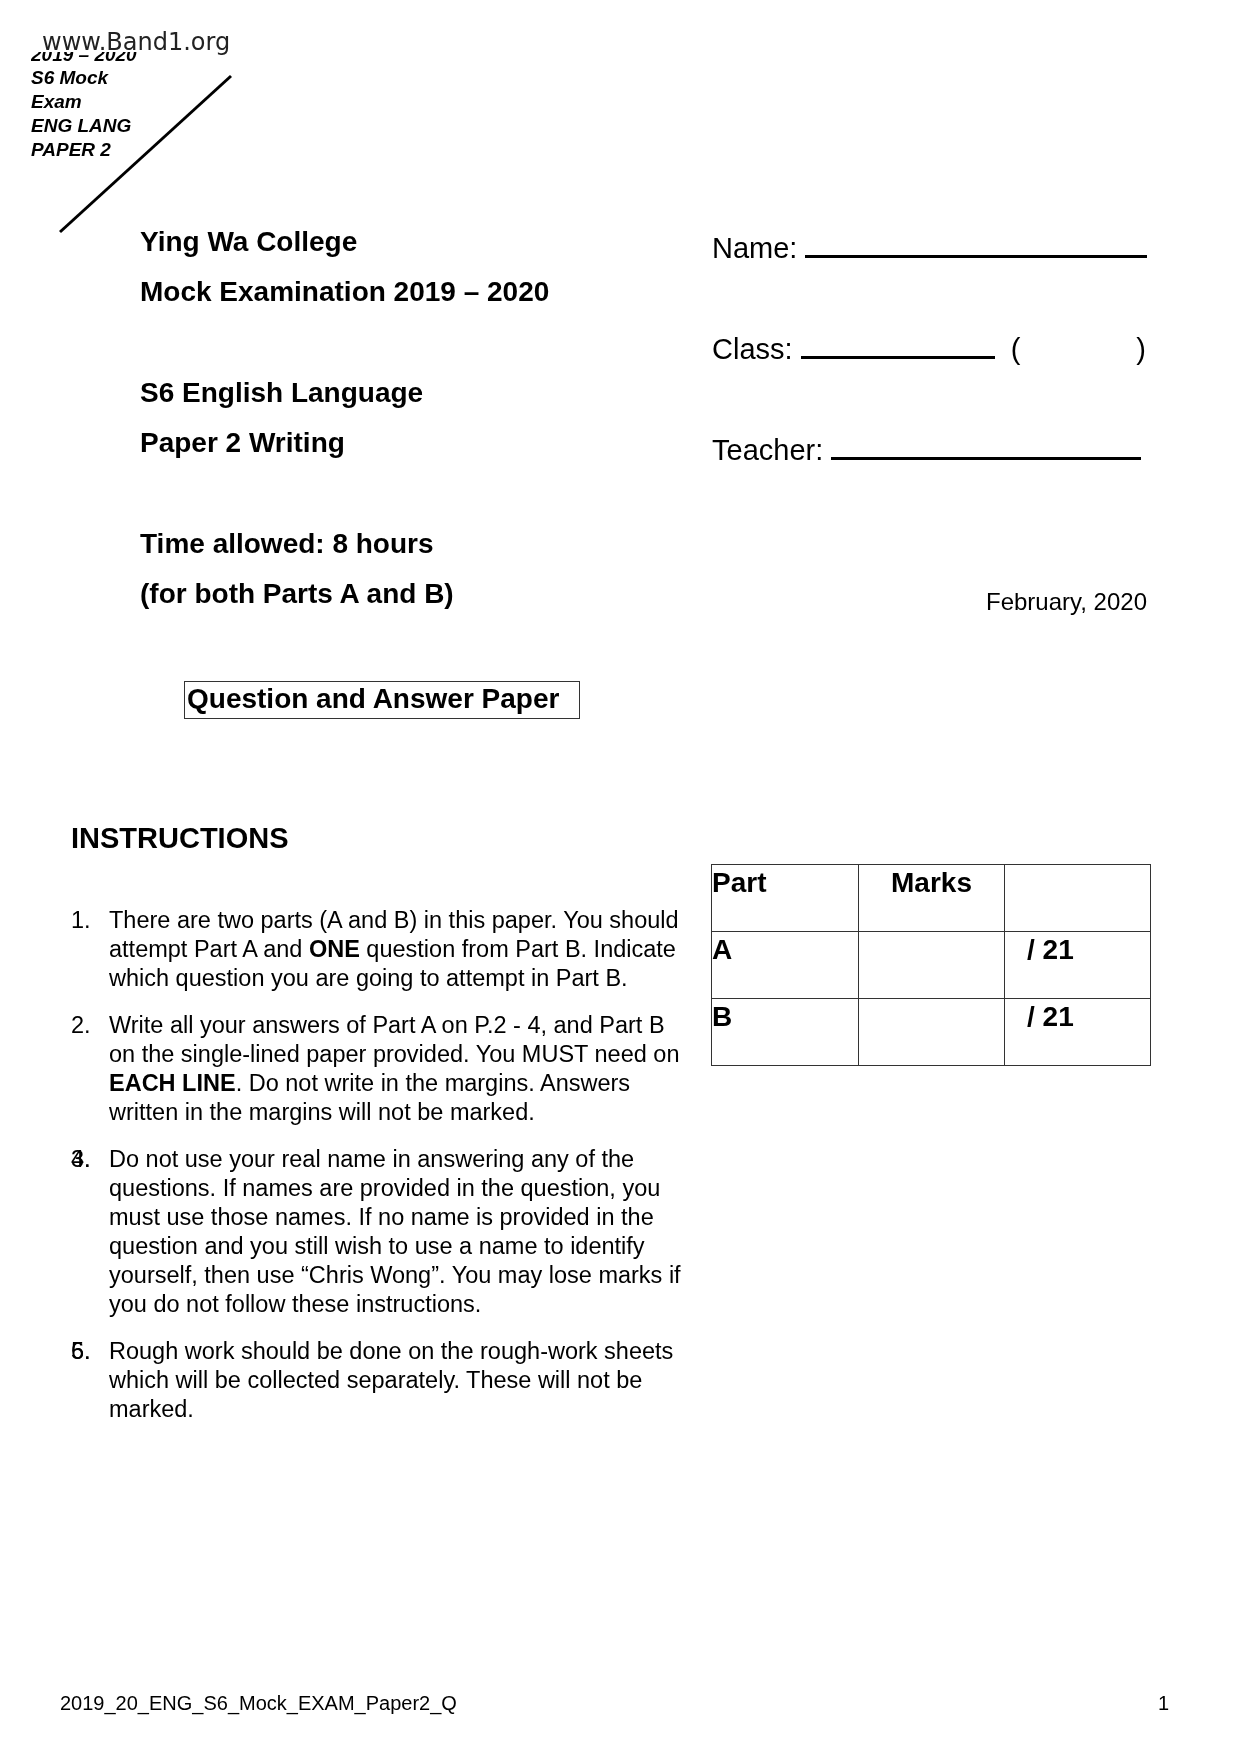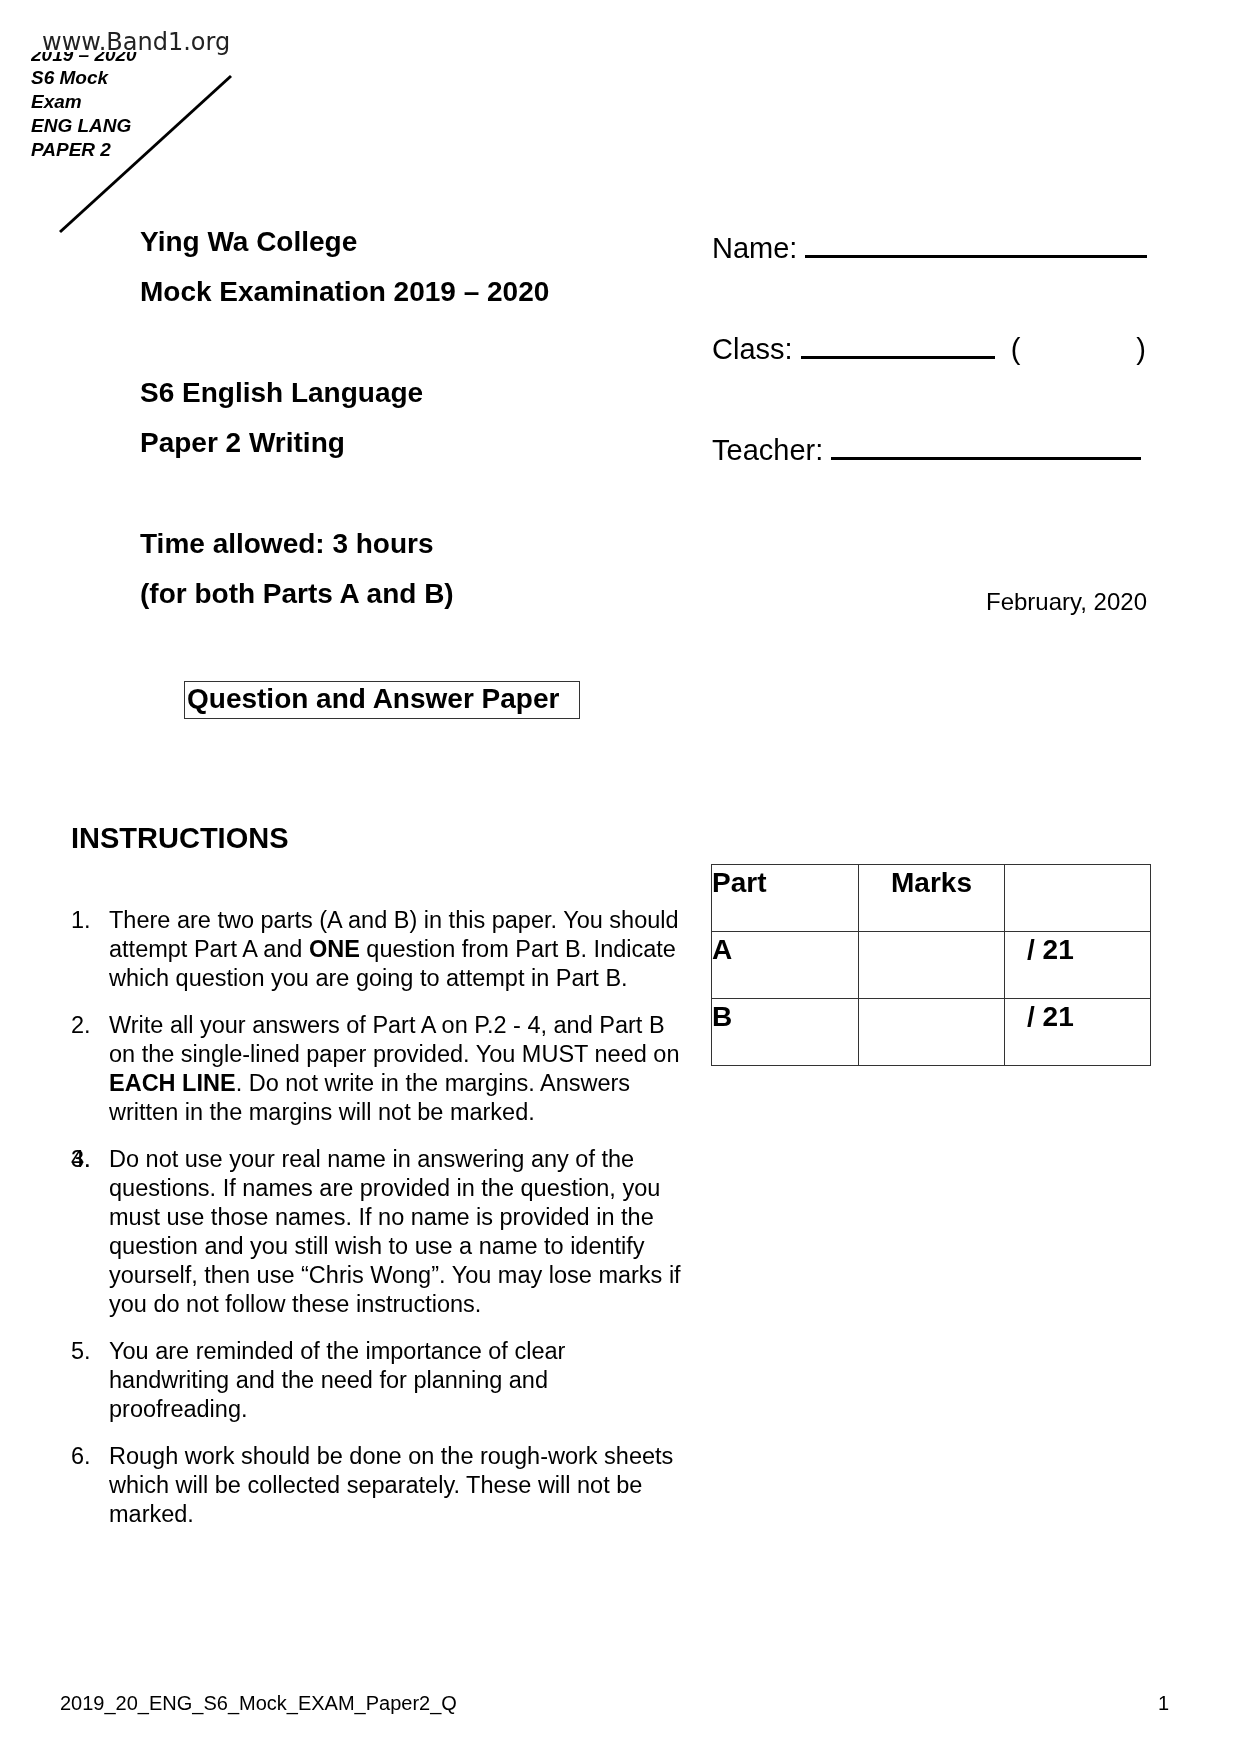"Time allowed: 3 hours" div.abs { text: 3 -> 8 }
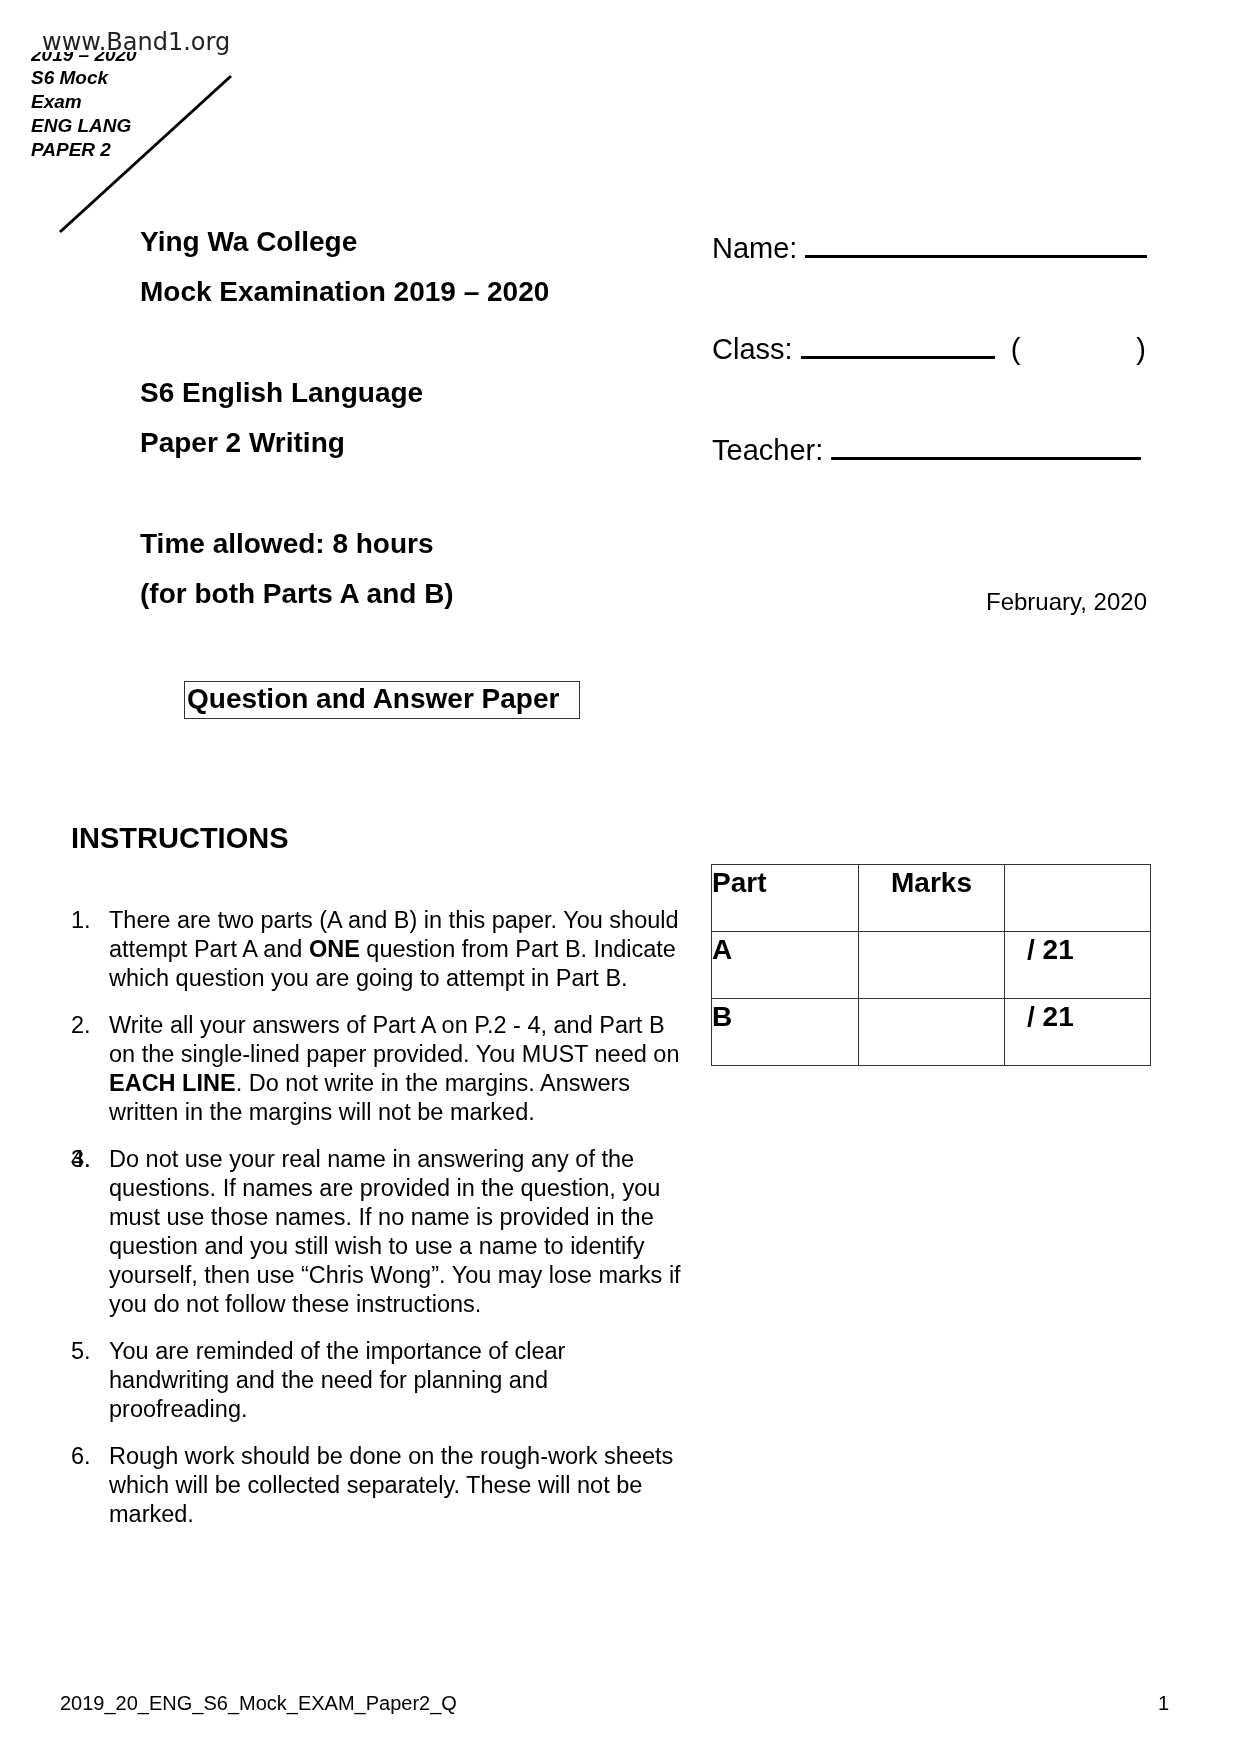"You are reminded of the" span { html: <span>You are reminded of the importance of clear handwriting and the need for planning and proofreading.</span> -> none }
